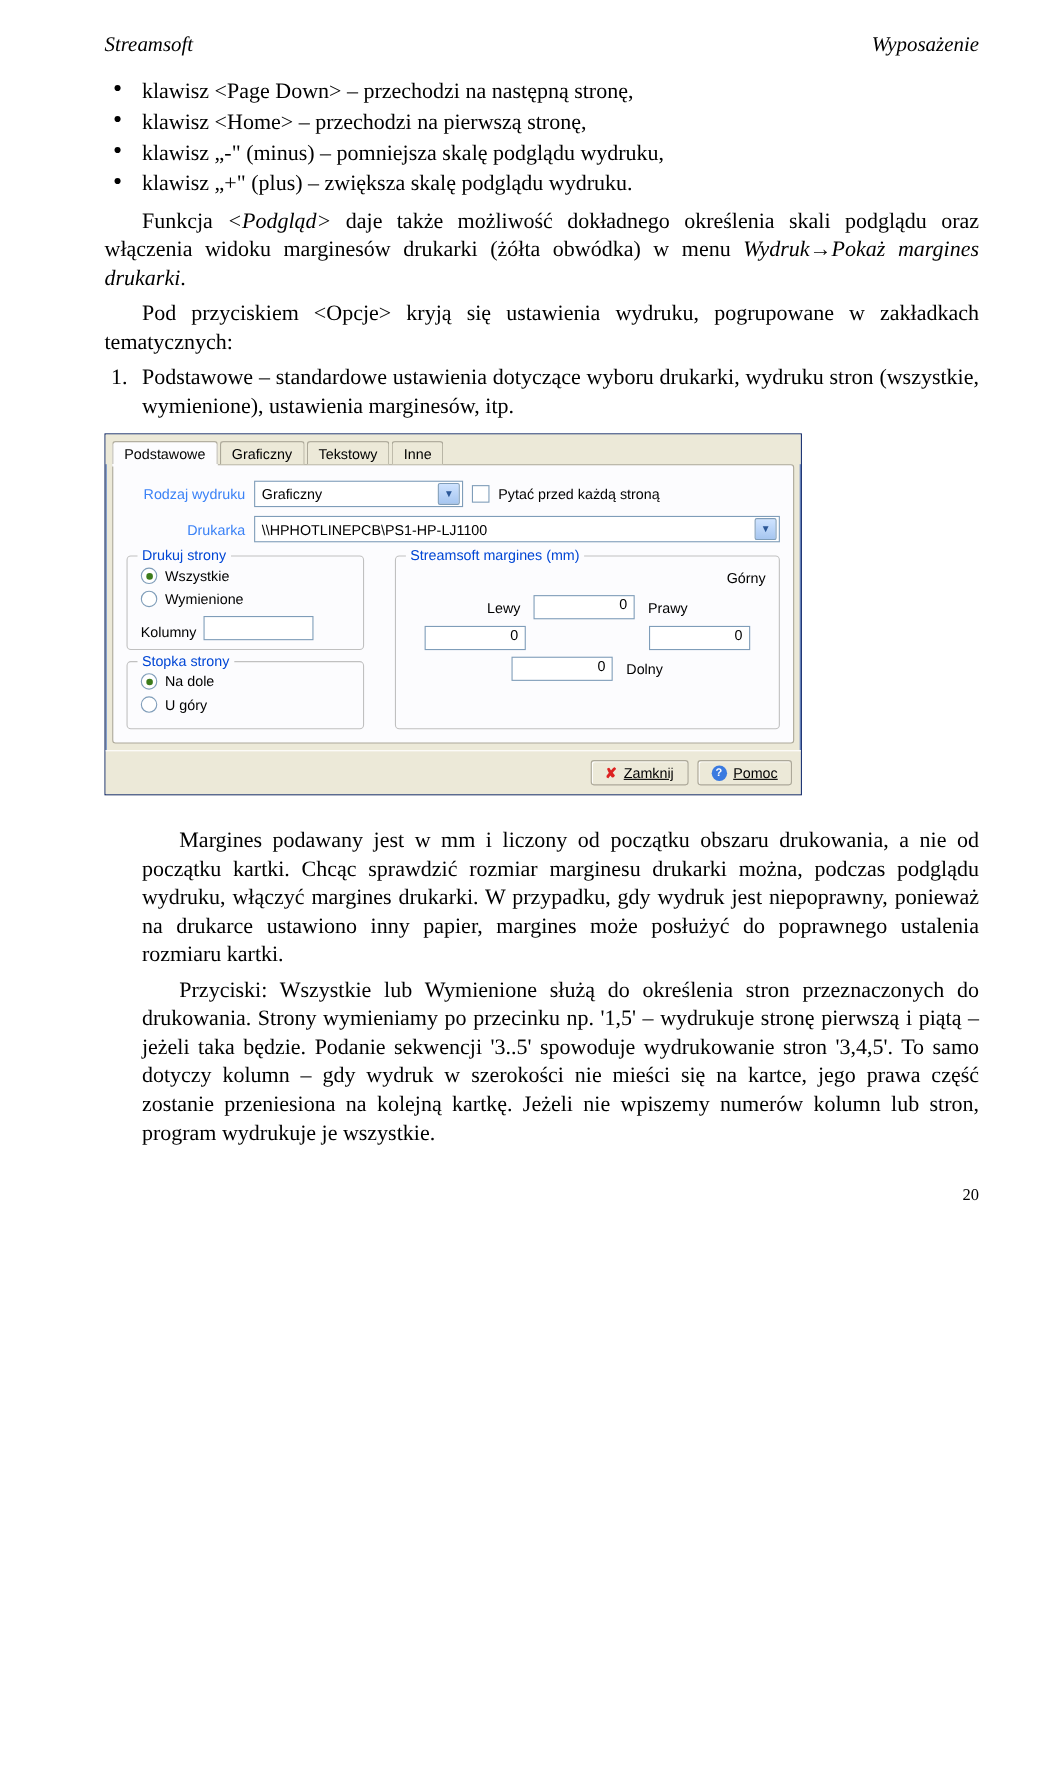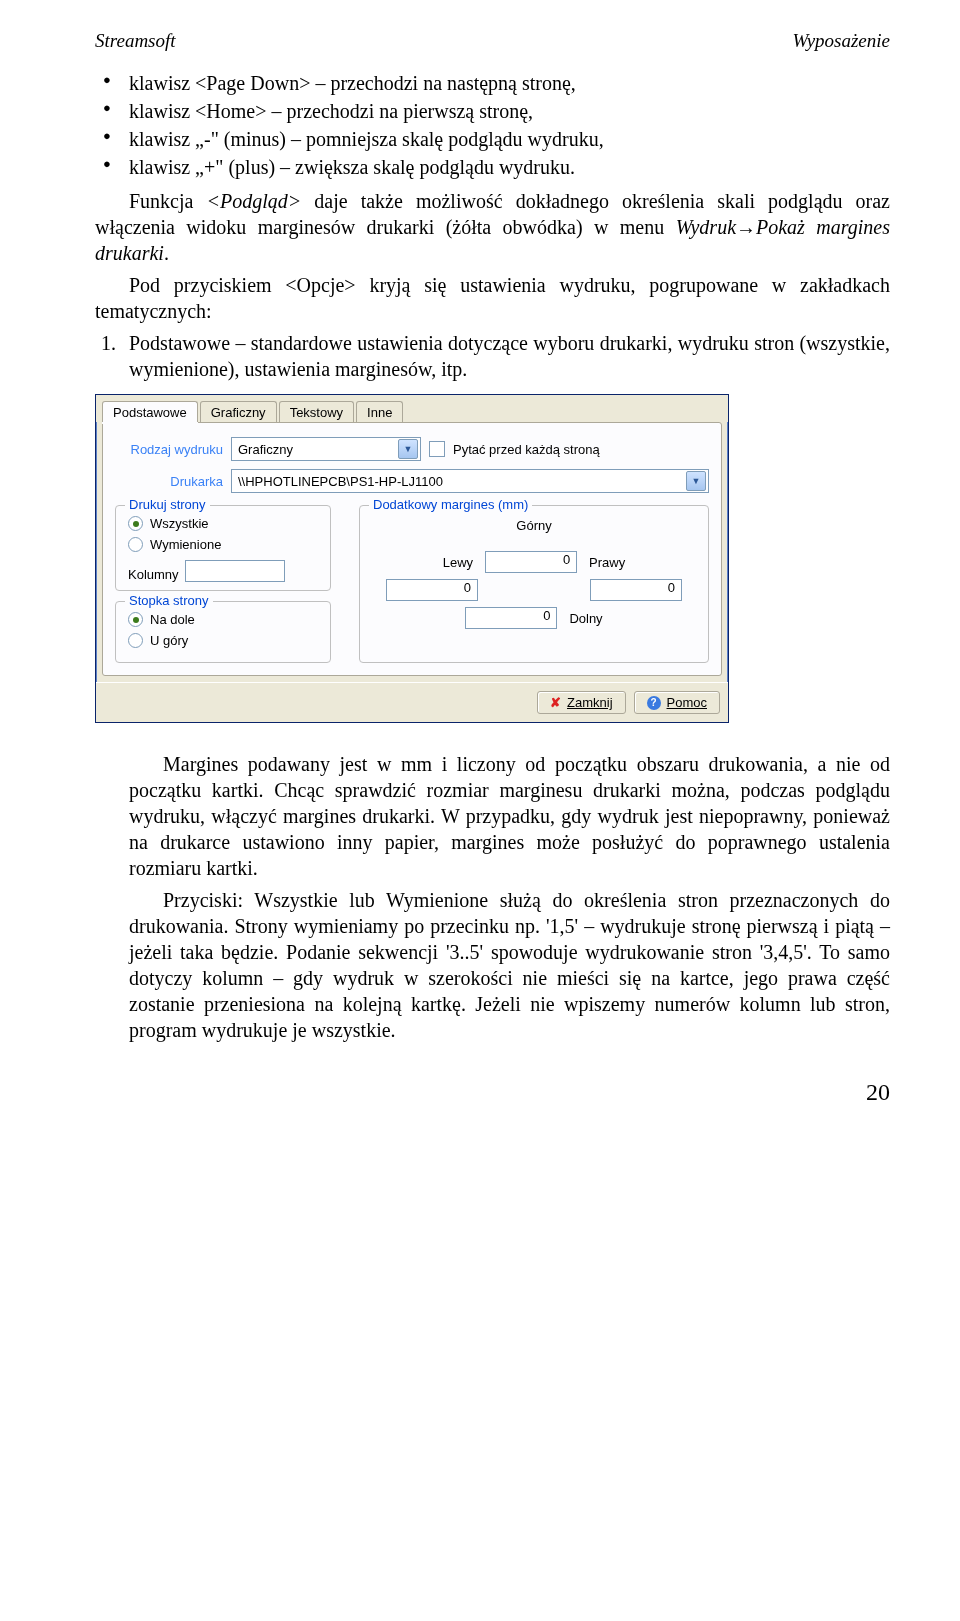"Dodatkowy margines (mm)" div.legend { text: Dodatkowy -> Streamsoft }
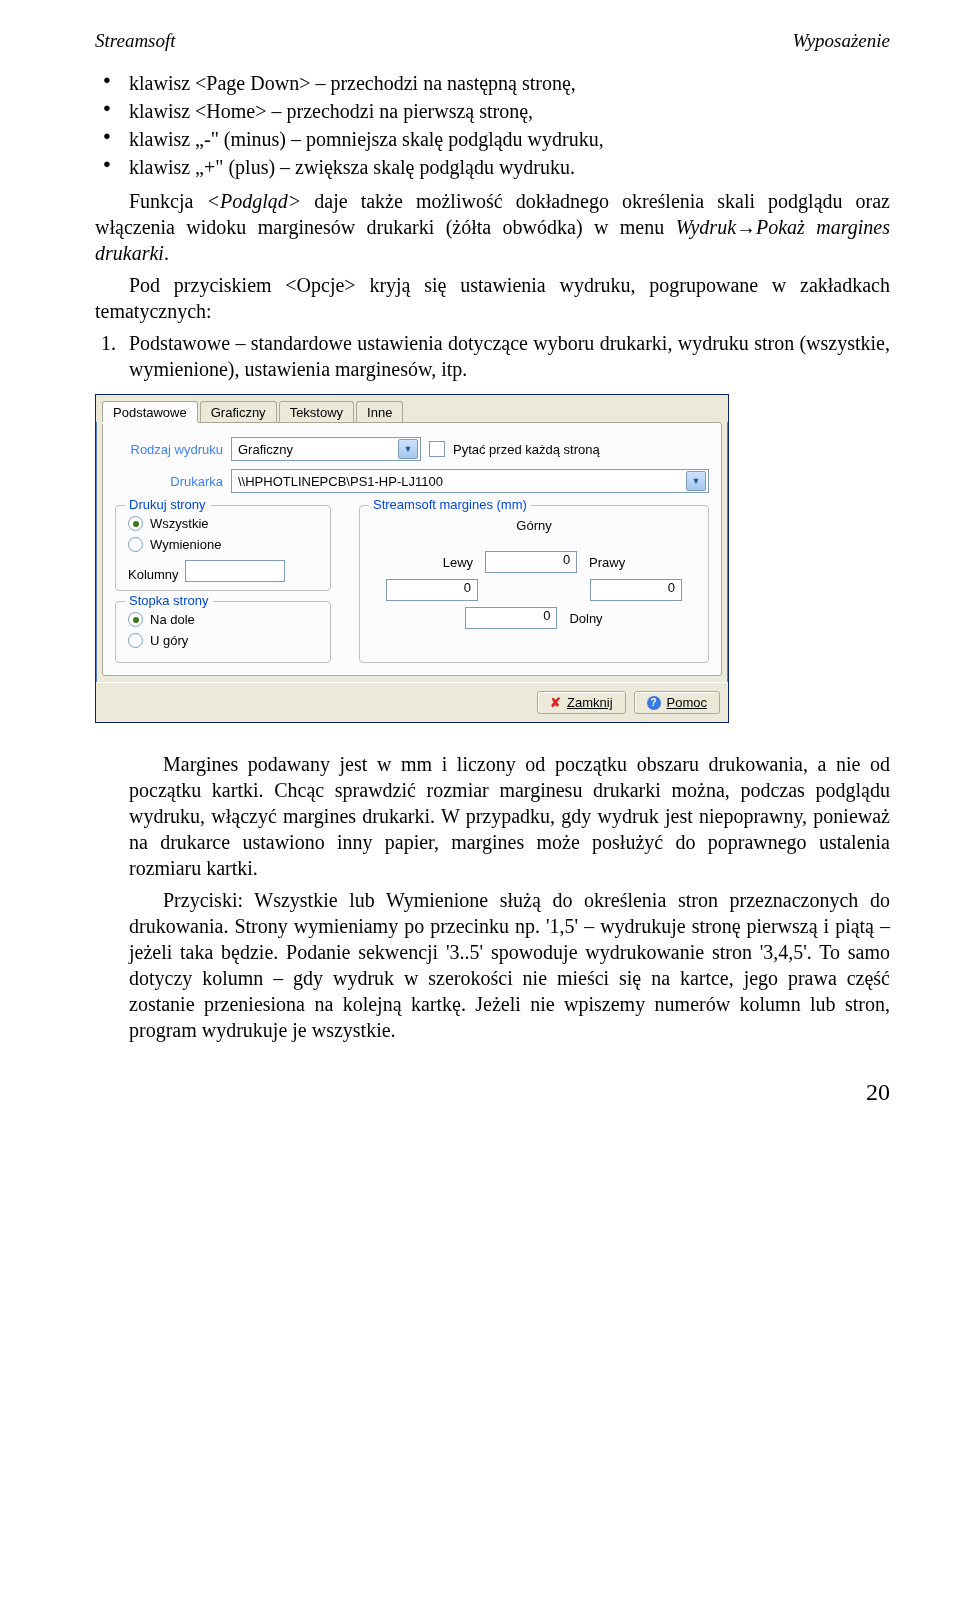"Górny" div { justify-content: center -> flex-end; margin-bottom: 18px -> 8px }
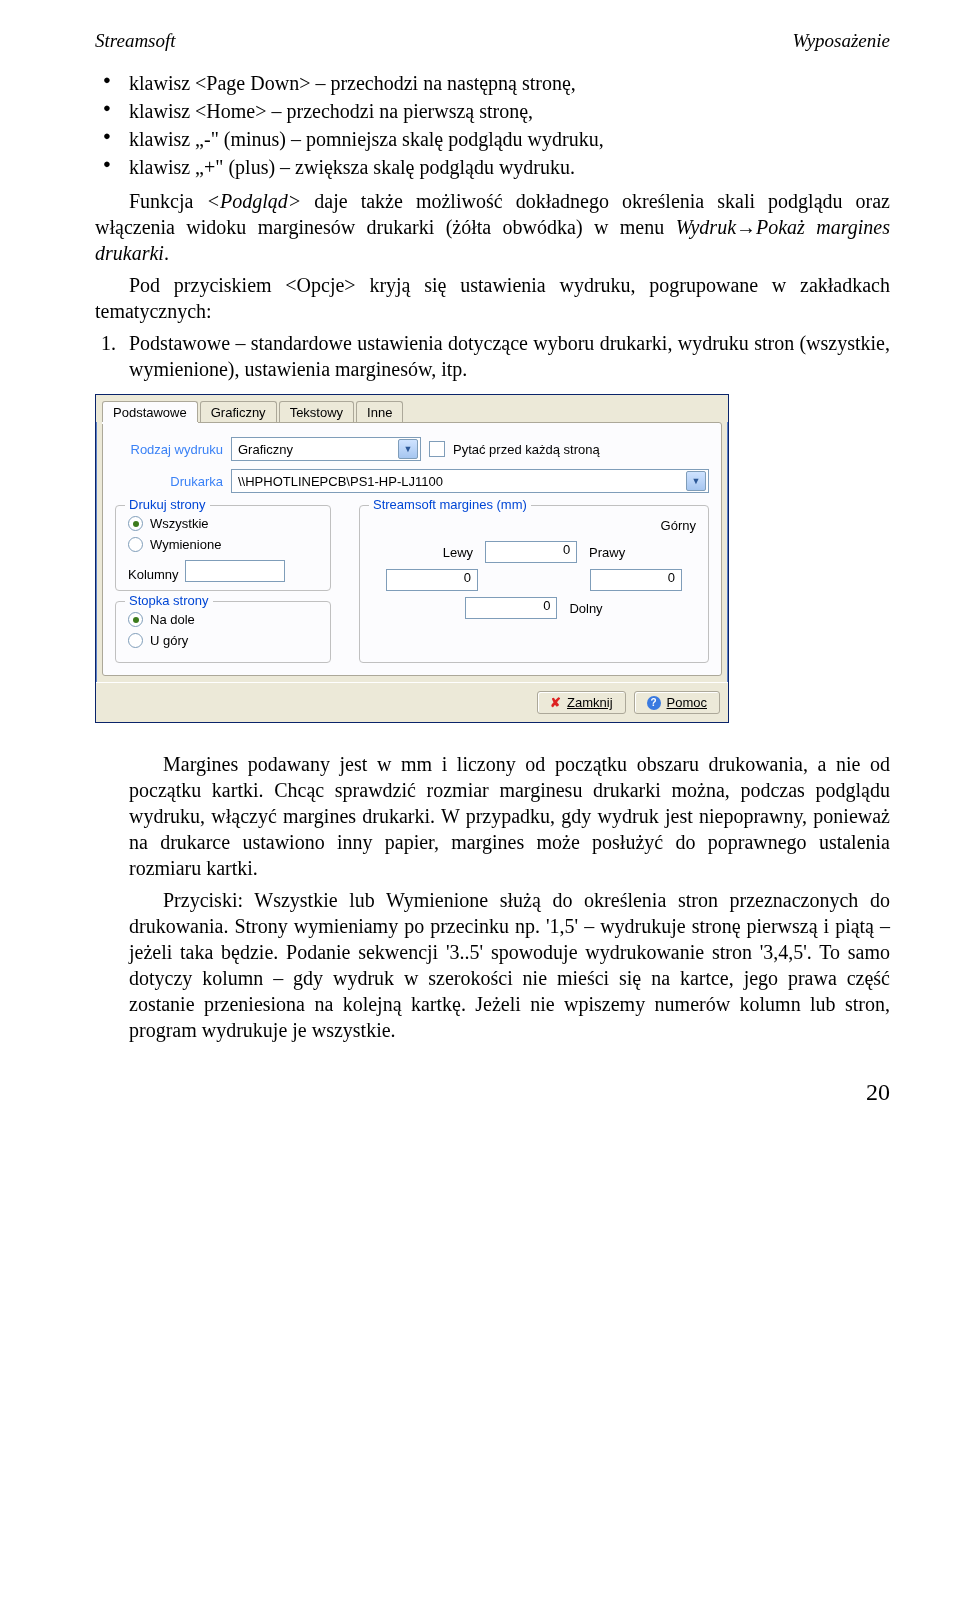"20" .footer { font-size: 24px -> 15px }
